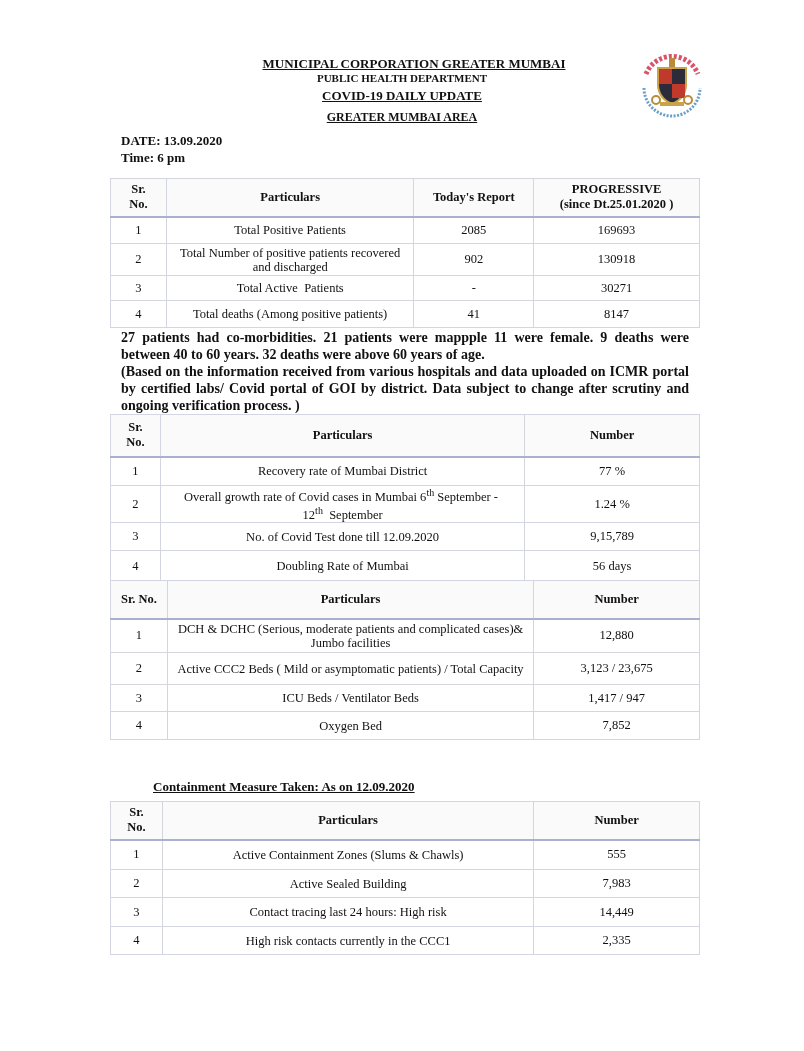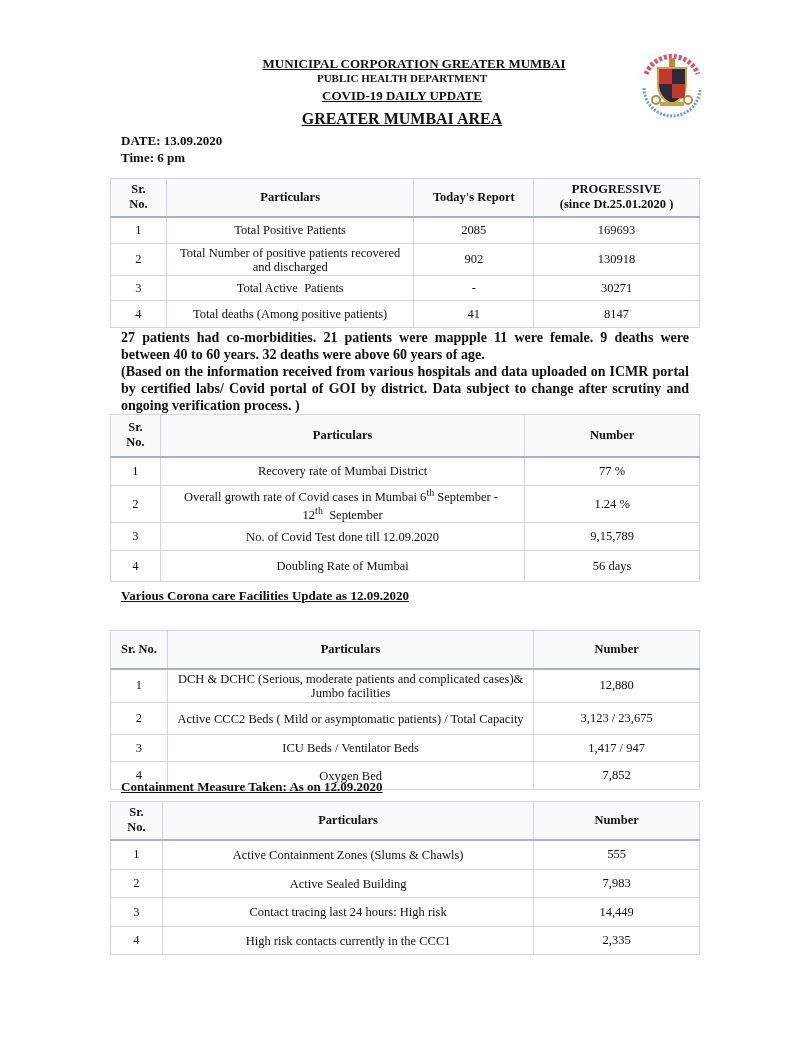"GREATER MUMBAI AREA" .h4 { font-size: 16px -> 12px }
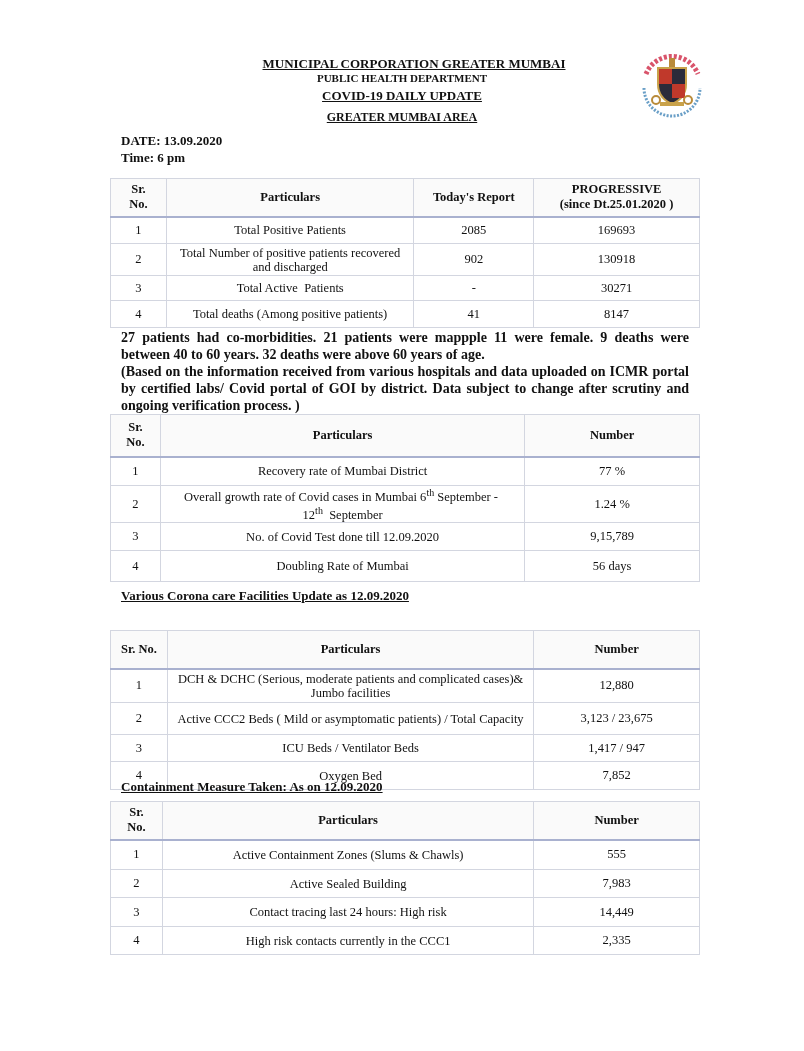"Sr. No." table { top: 630px -> 580px }
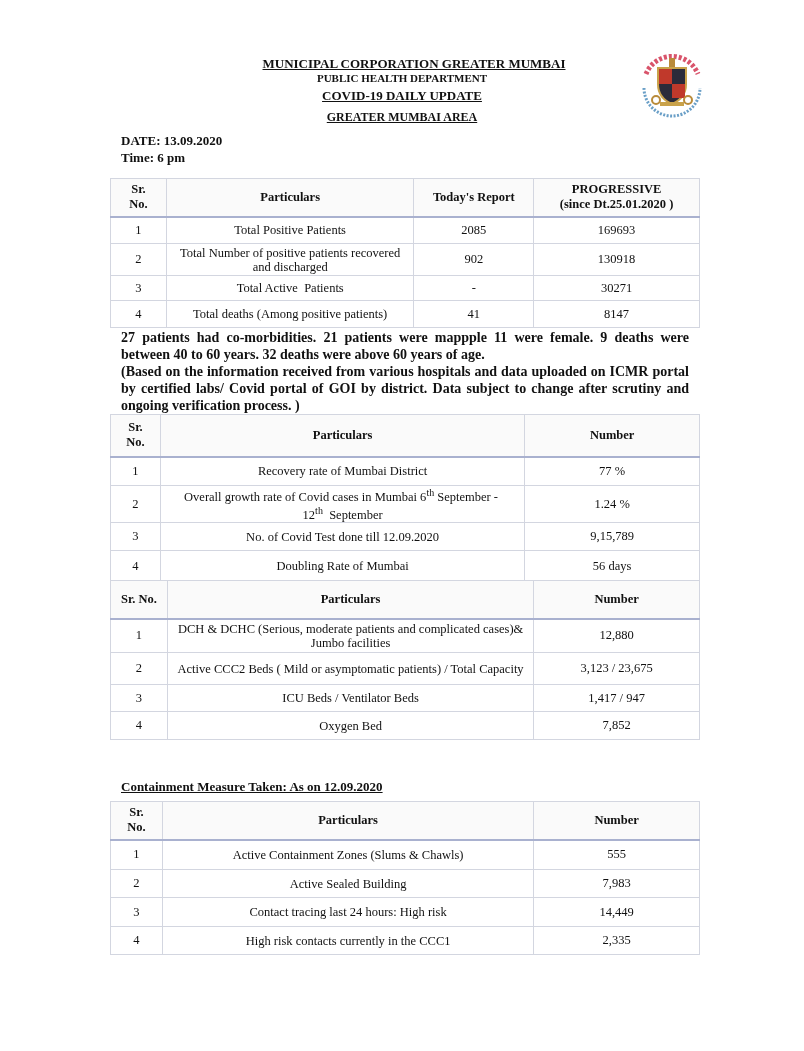"Containment Measure Taken: As on" div.abs { margin-left: none -> 32px }
